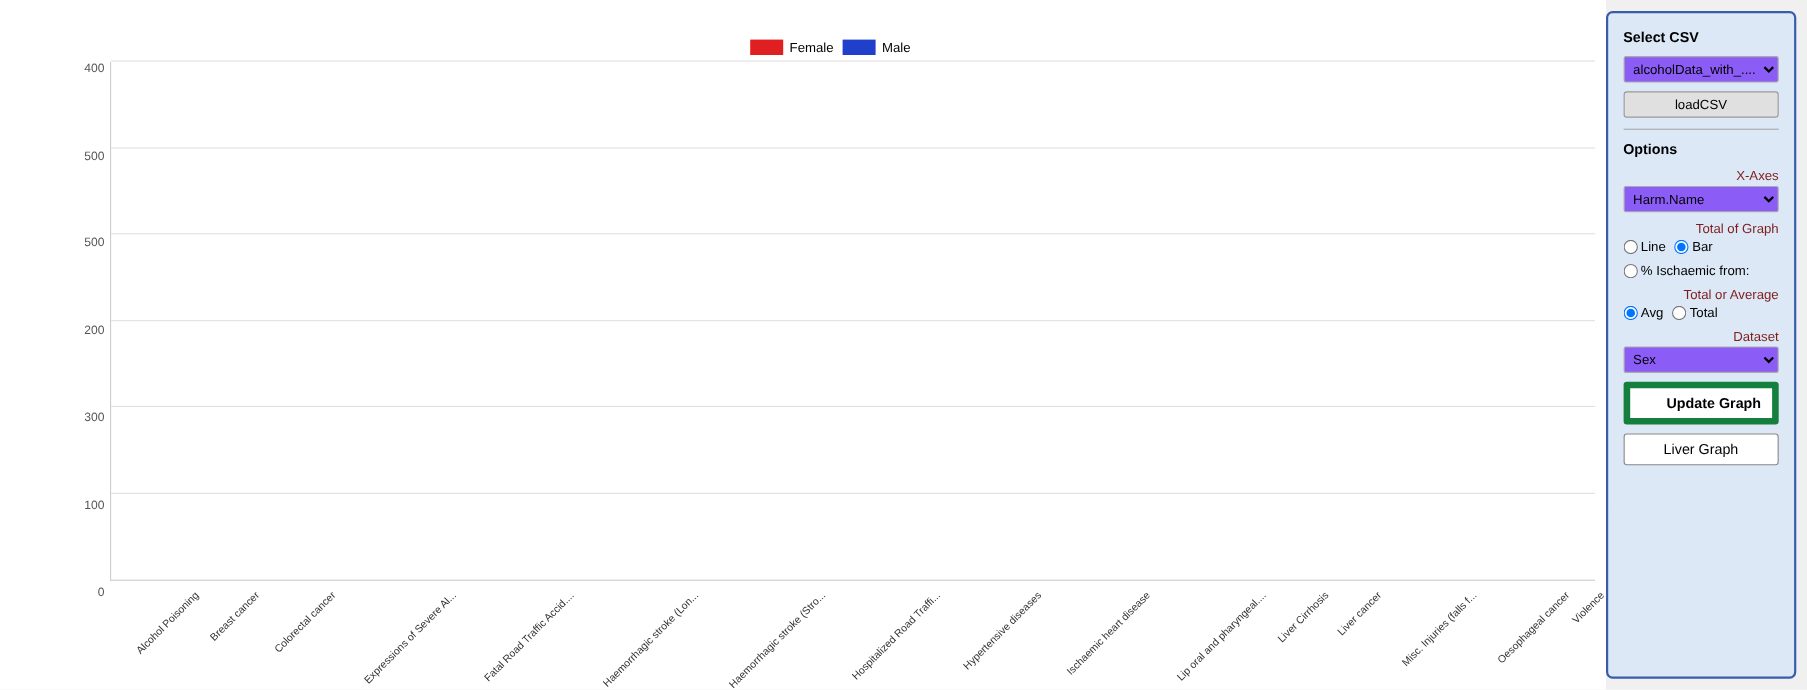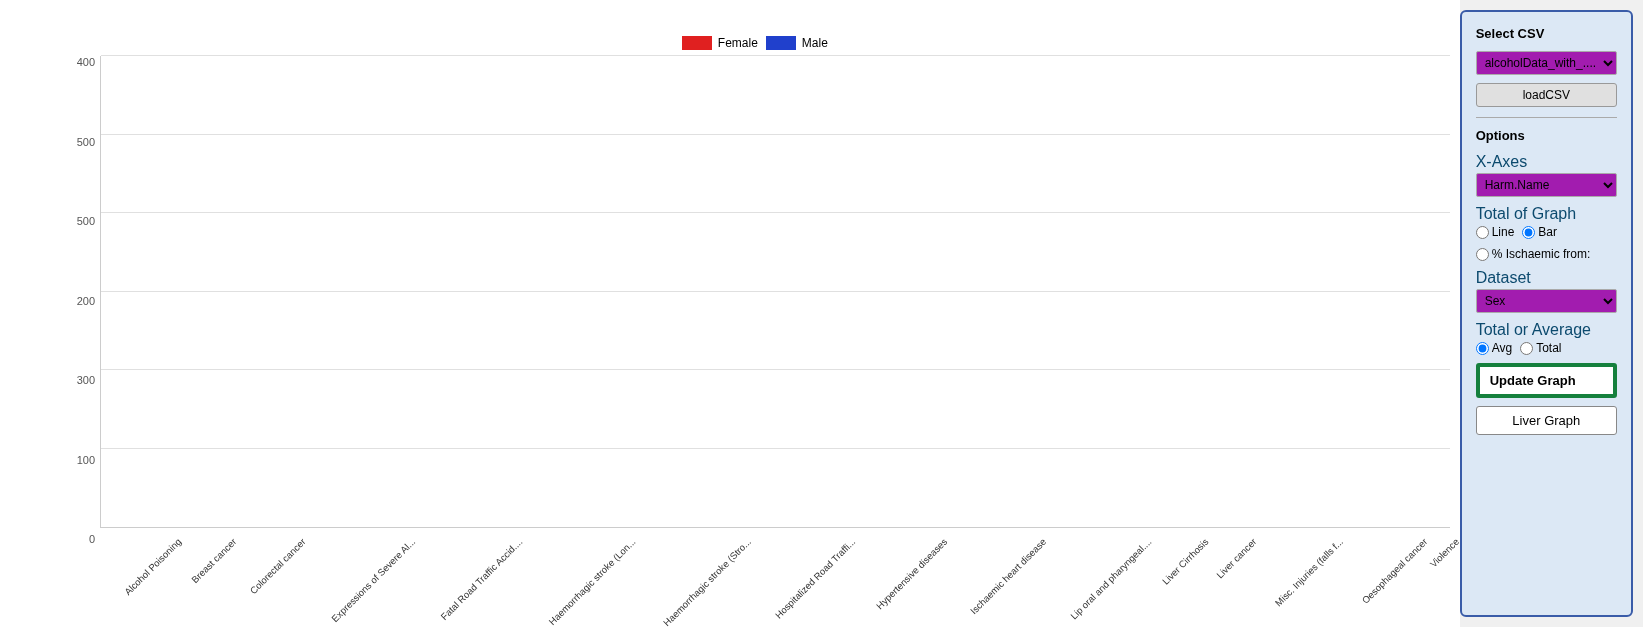"alcoholData_with_...." select { background: #a21caf -> #8b5cf6 }
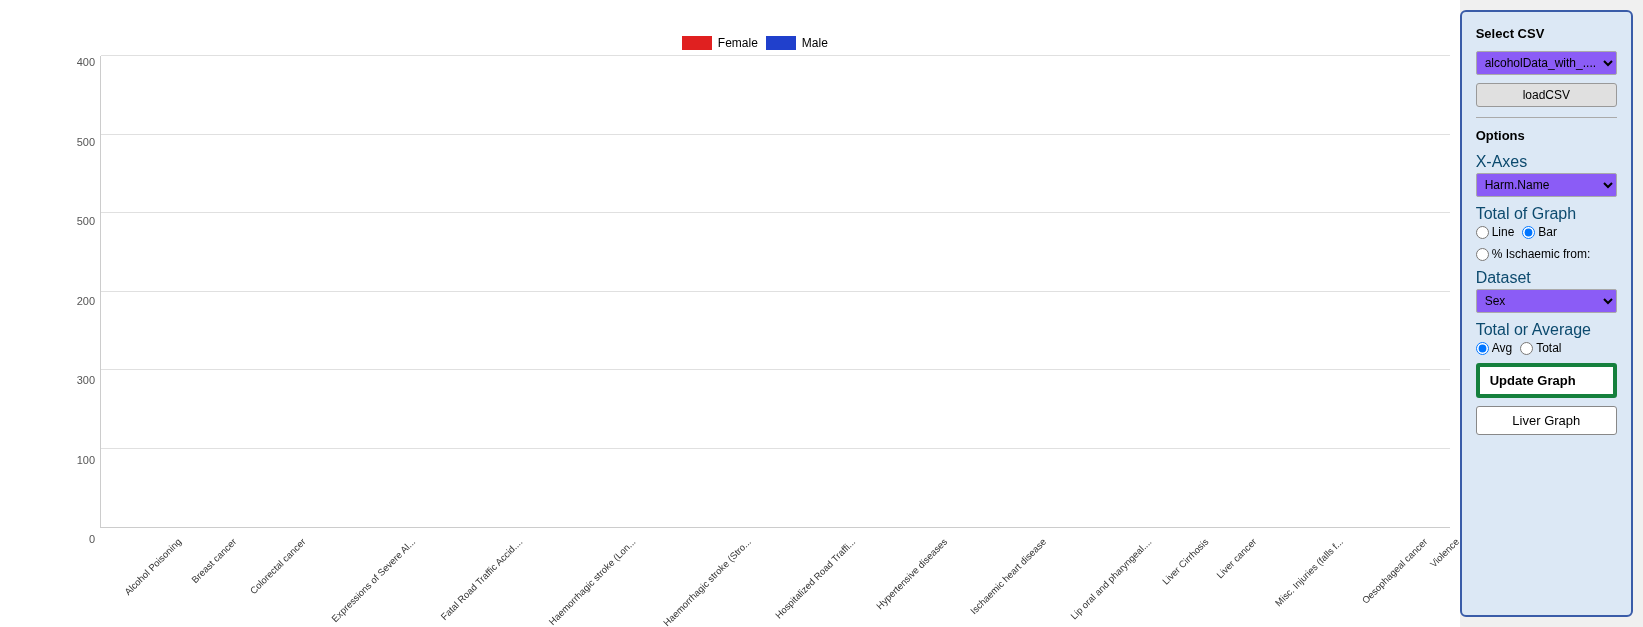"X-Axes" .label-sm { color: #0c4a6e -> #7f1d1d; font-size: 16px -> 12px; text-align: none -> right }
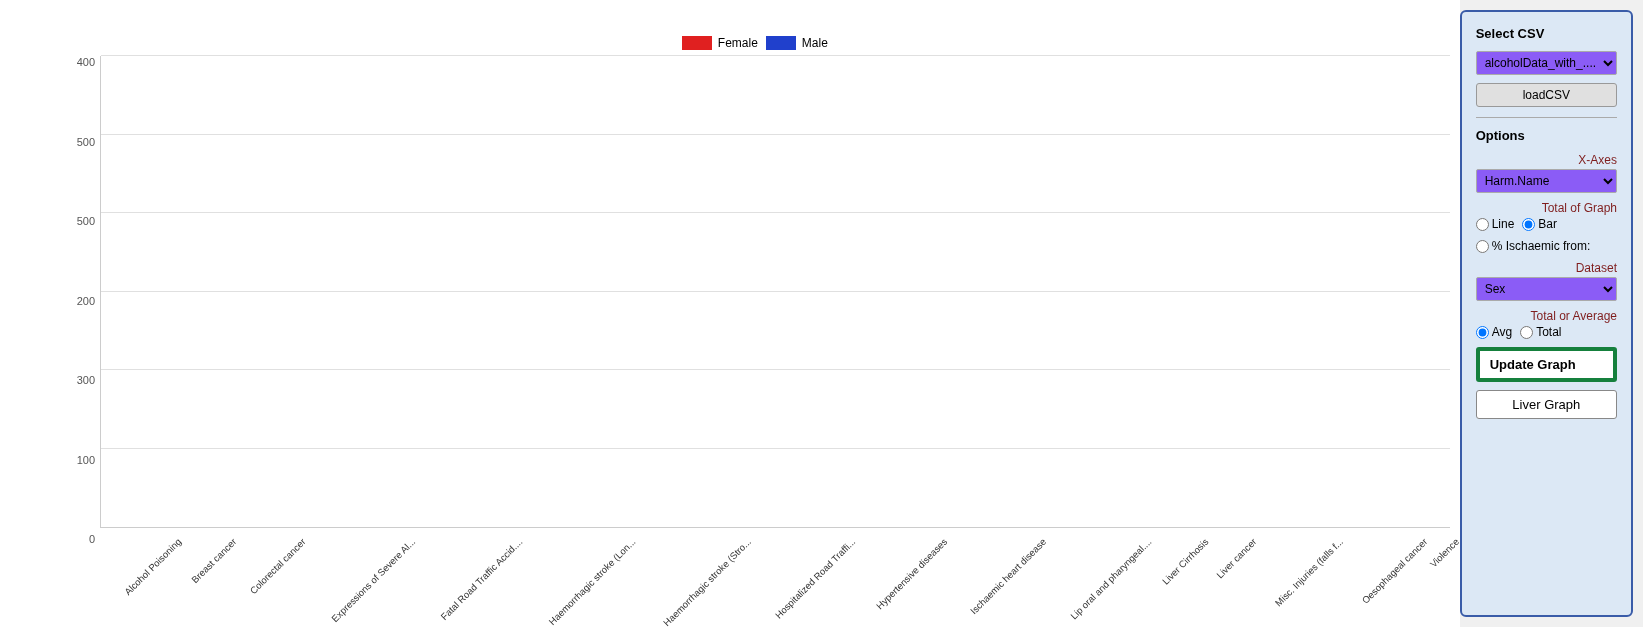"Dataset" div { order: before "Total or Average" -> after "Total or Average" }
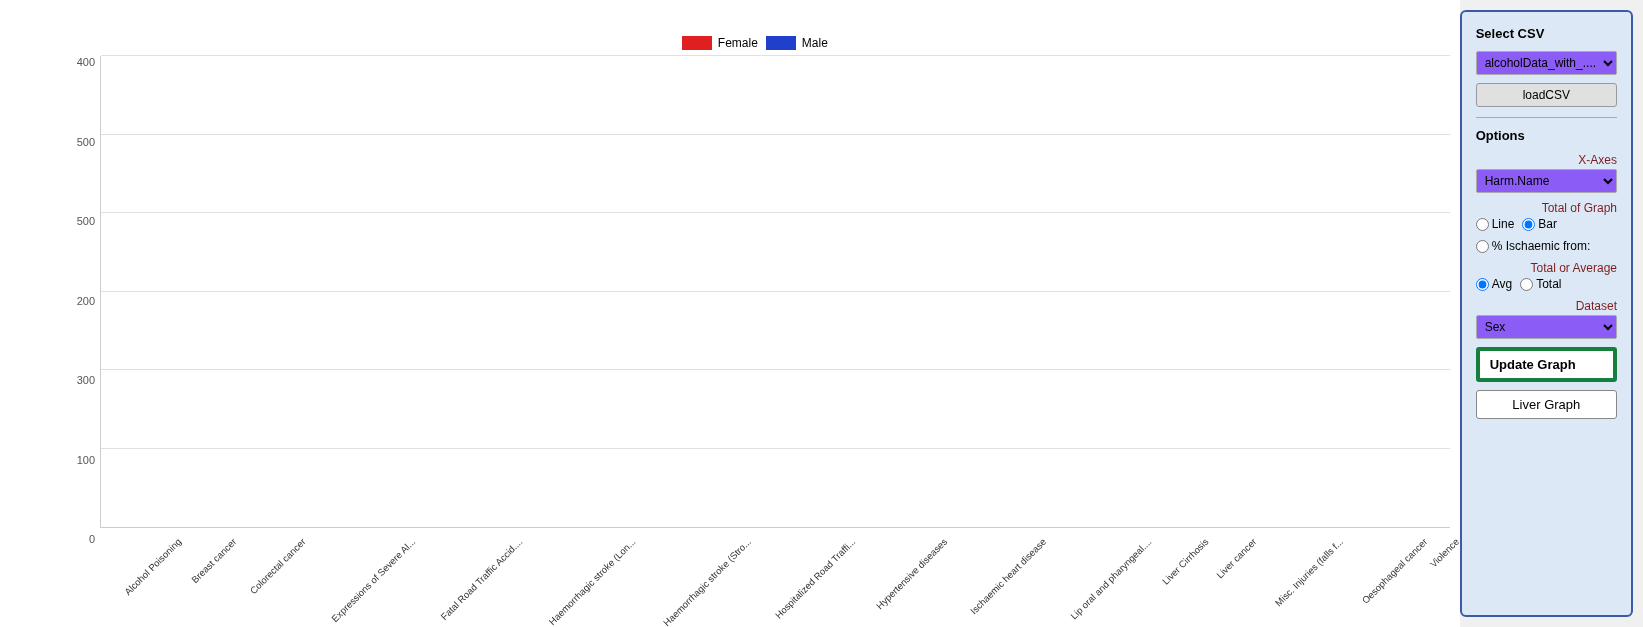"Update Graph" .update-btn { border: 4px solid #15803d -> 6px solid #15803d; text-align: left -> right }
